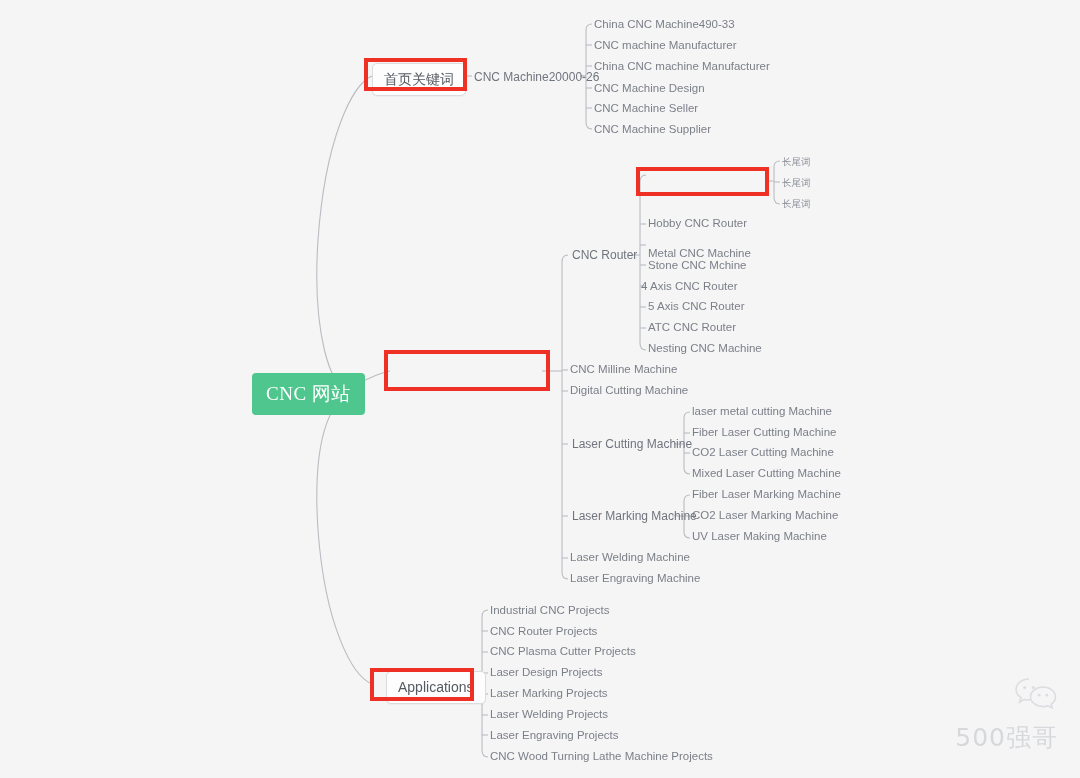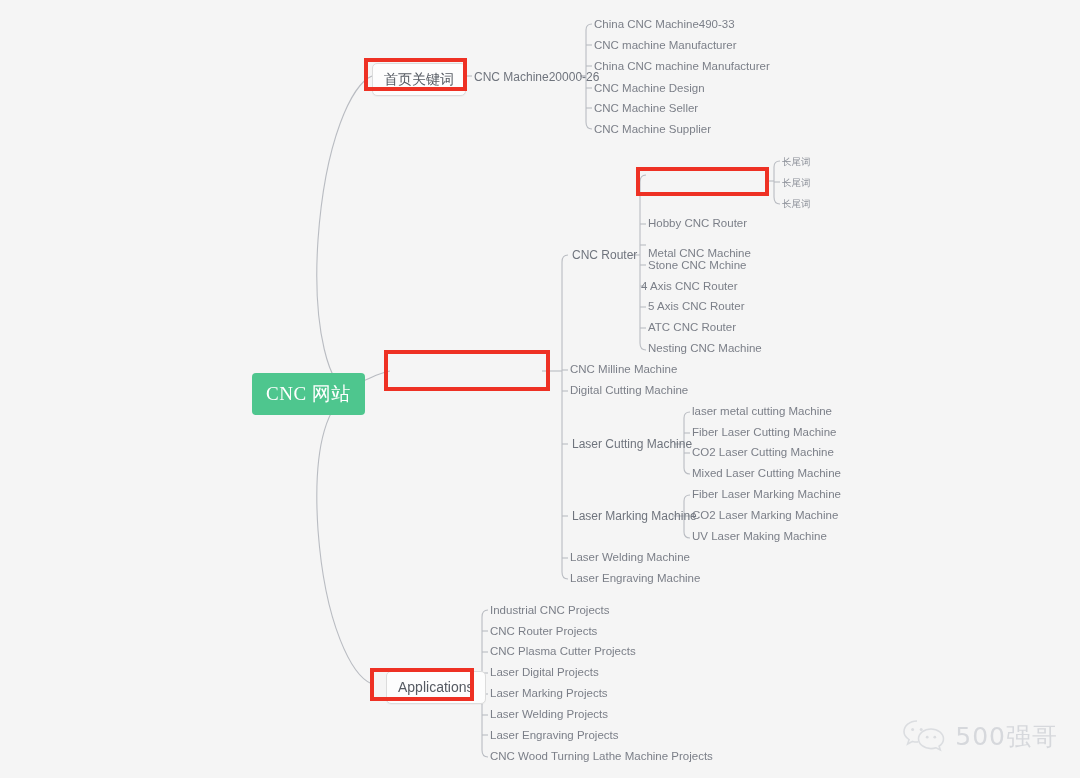"Laser Digital Projects" div.node { text: Digital -> Design }
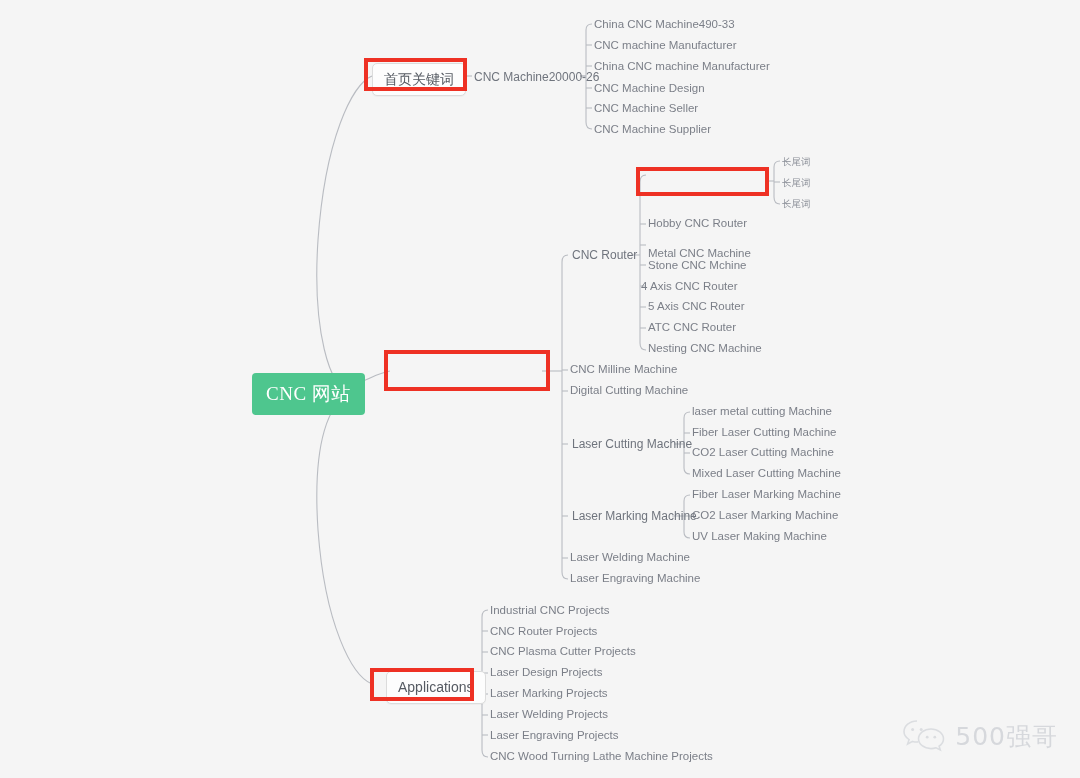"500强哥" #watermark { align-items: center -> flex-end; flex-direction: none -> column }
